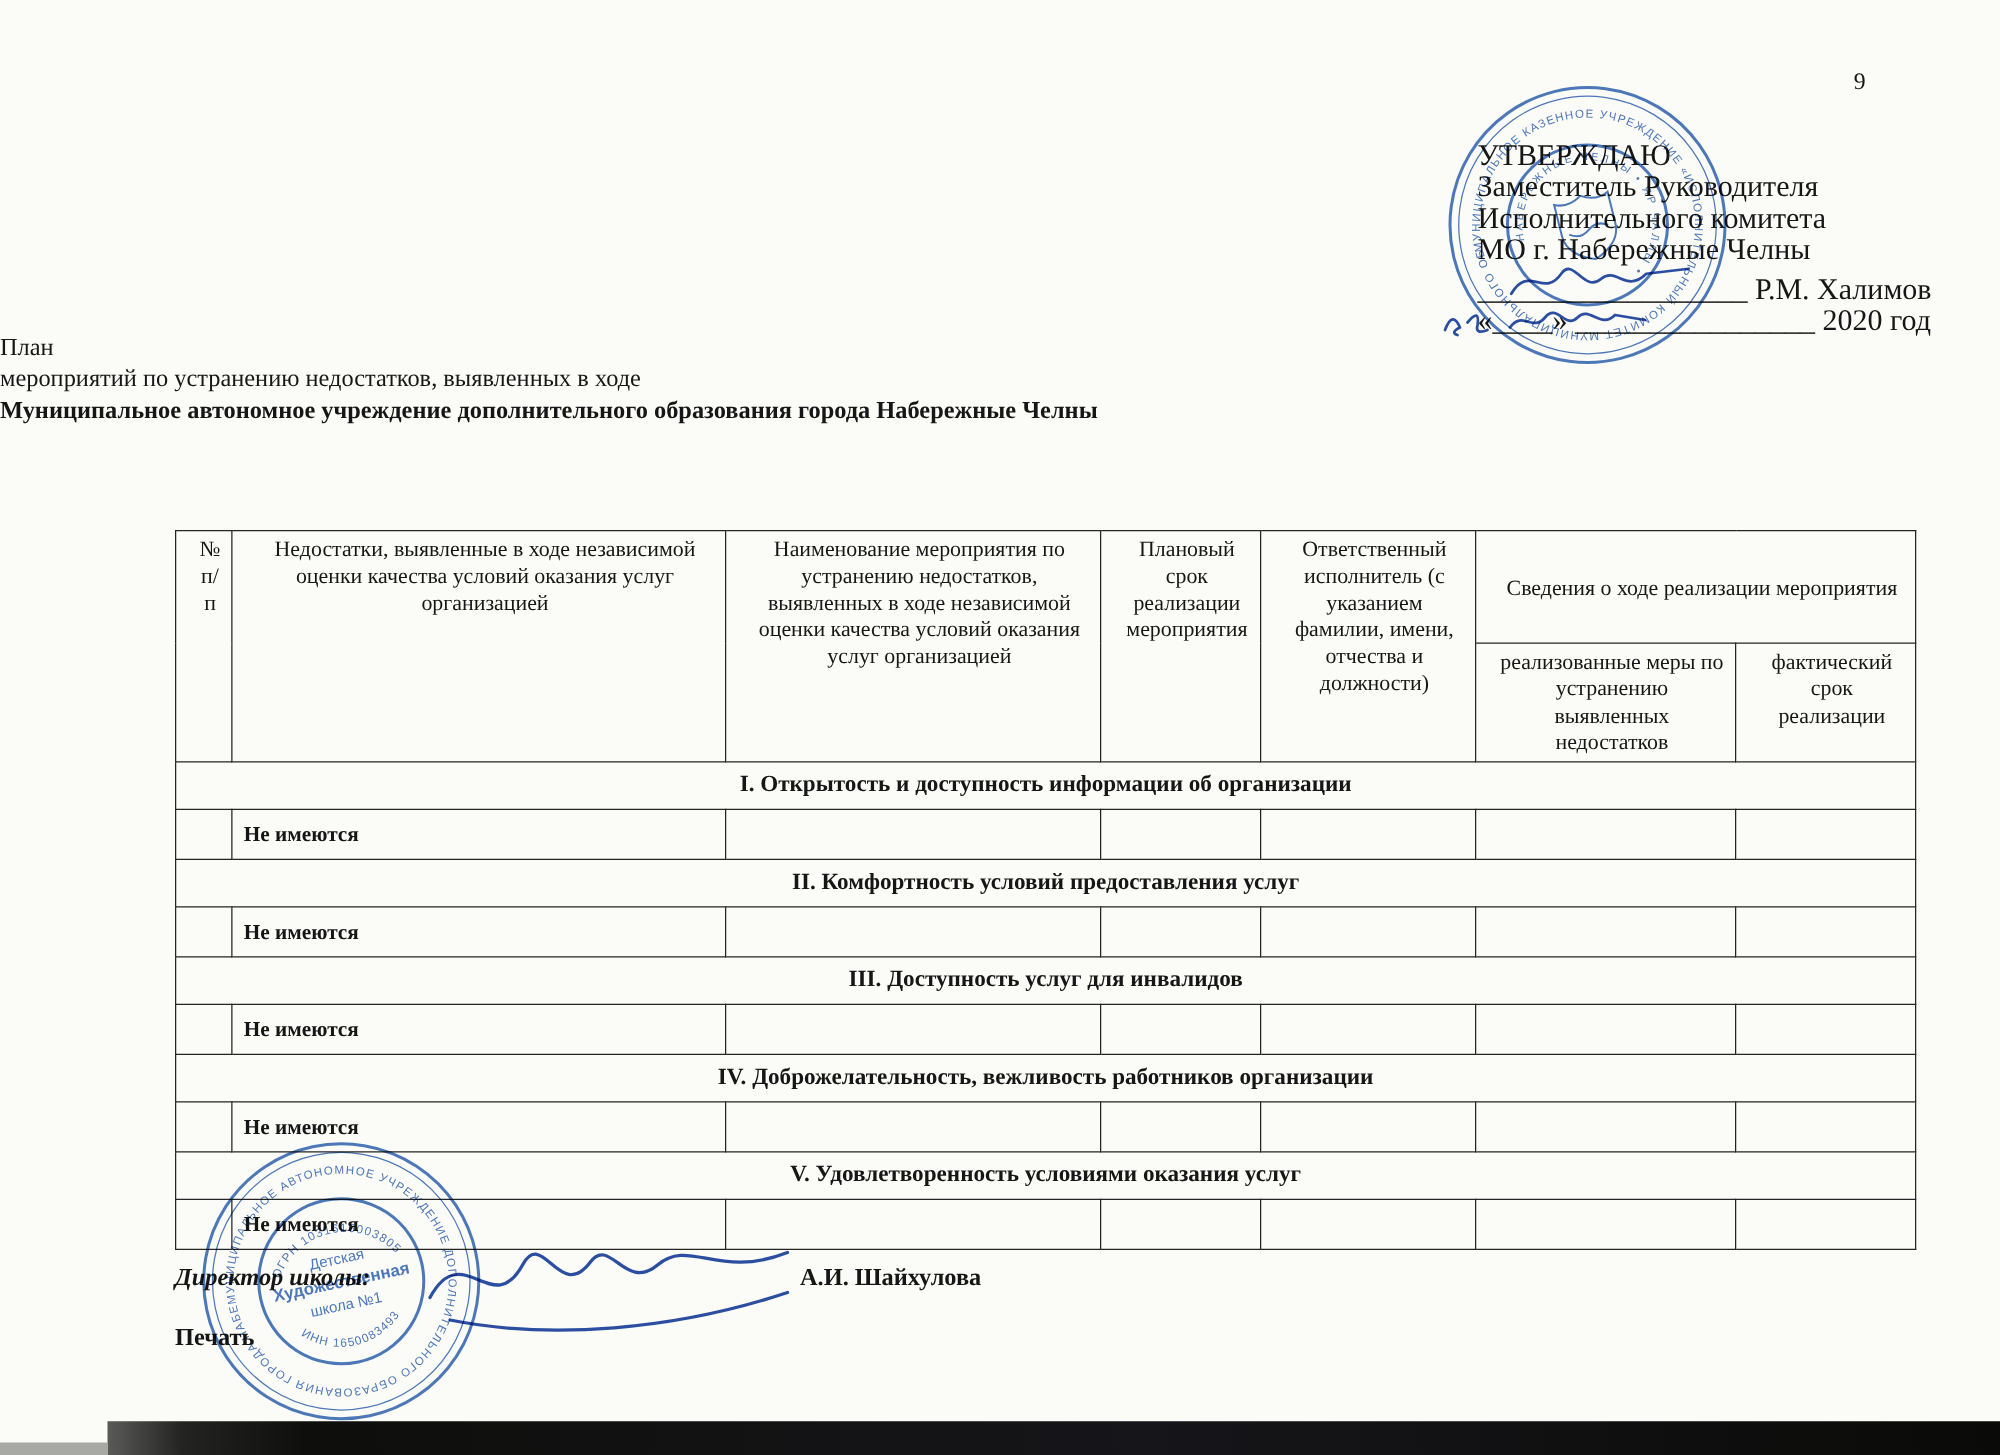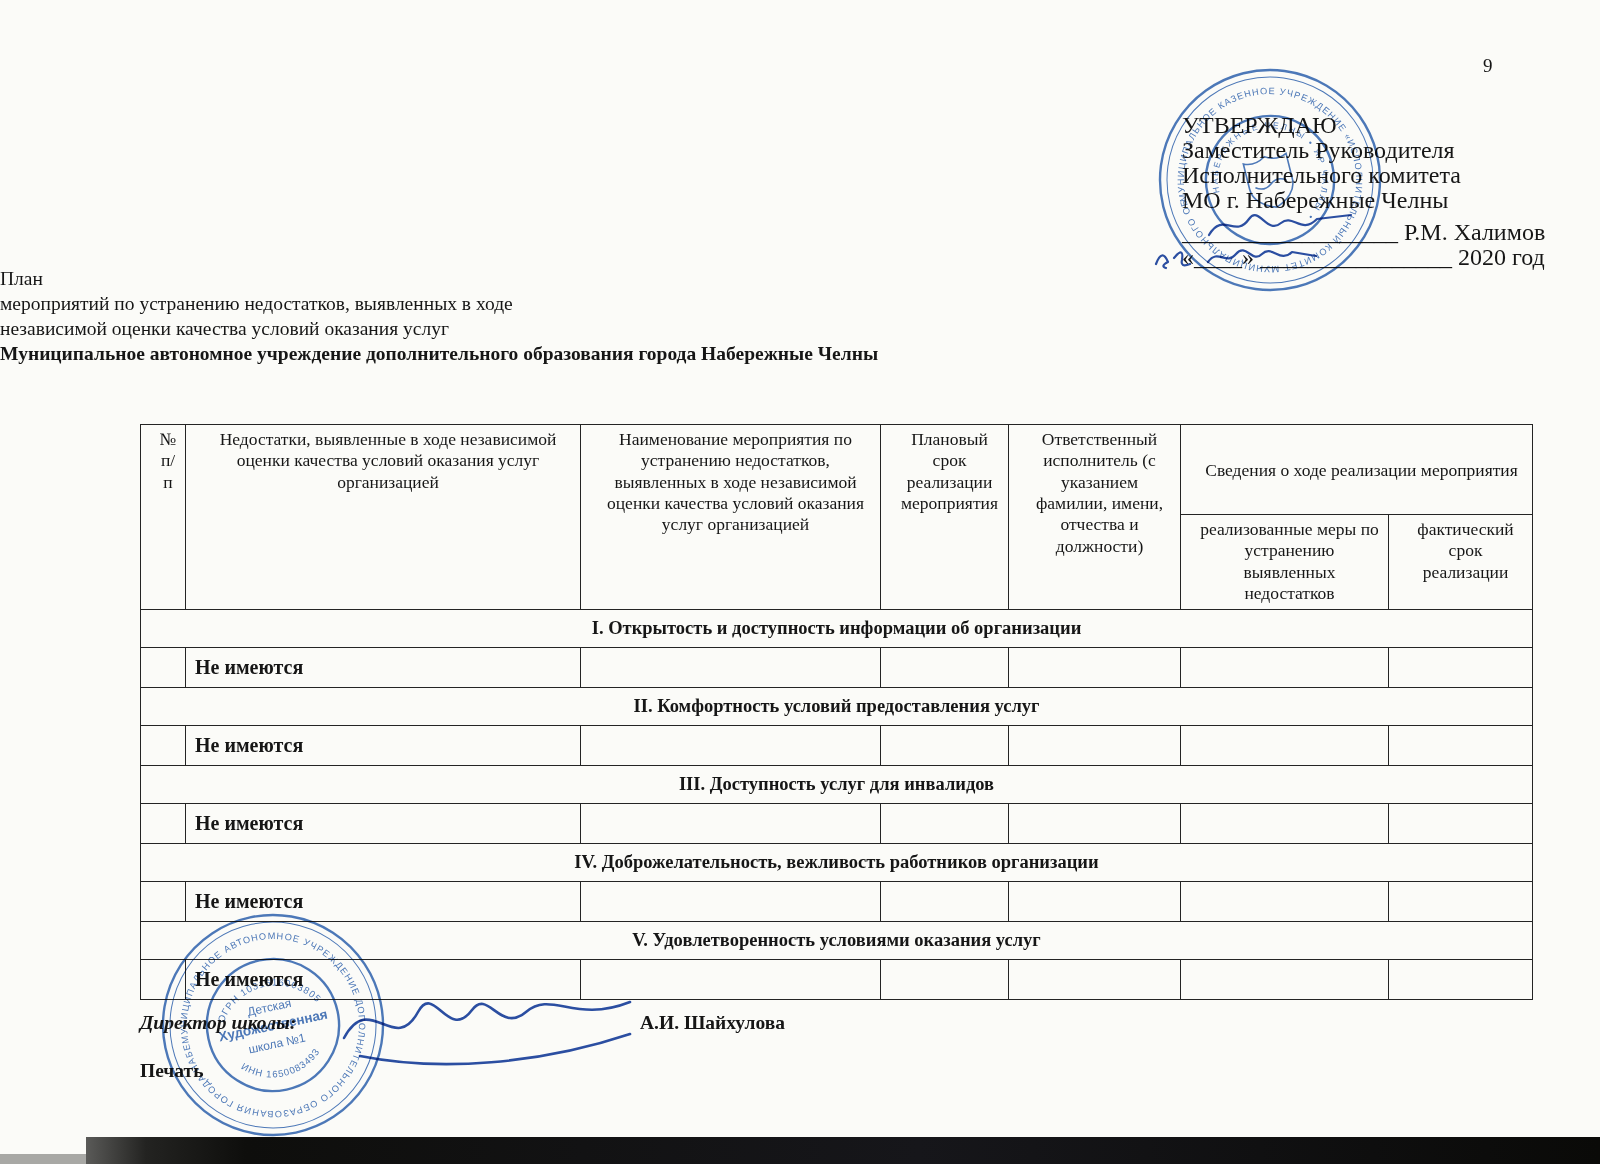"независимой оценки качества условий" div { html: <div>независимой оценки качества условий оказания услуг</div> -> none }
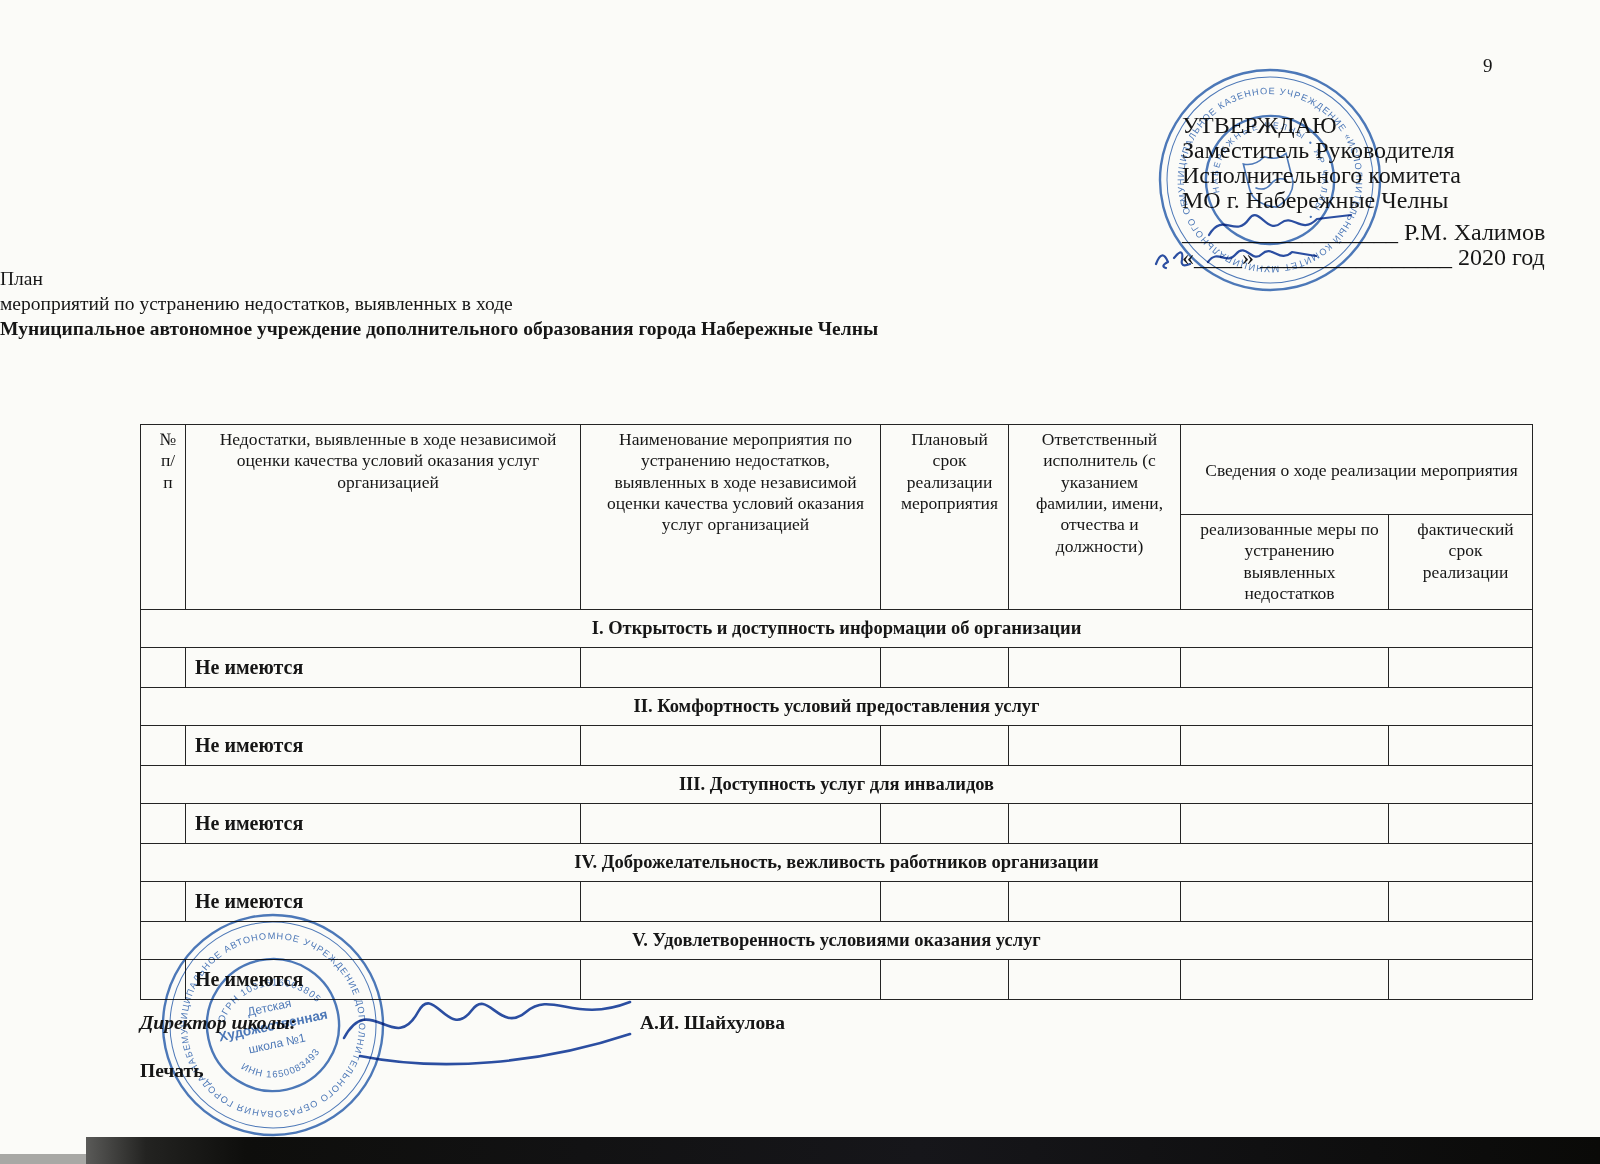"Не имеются" tr.data td { font-size: 20px -> 17px }
